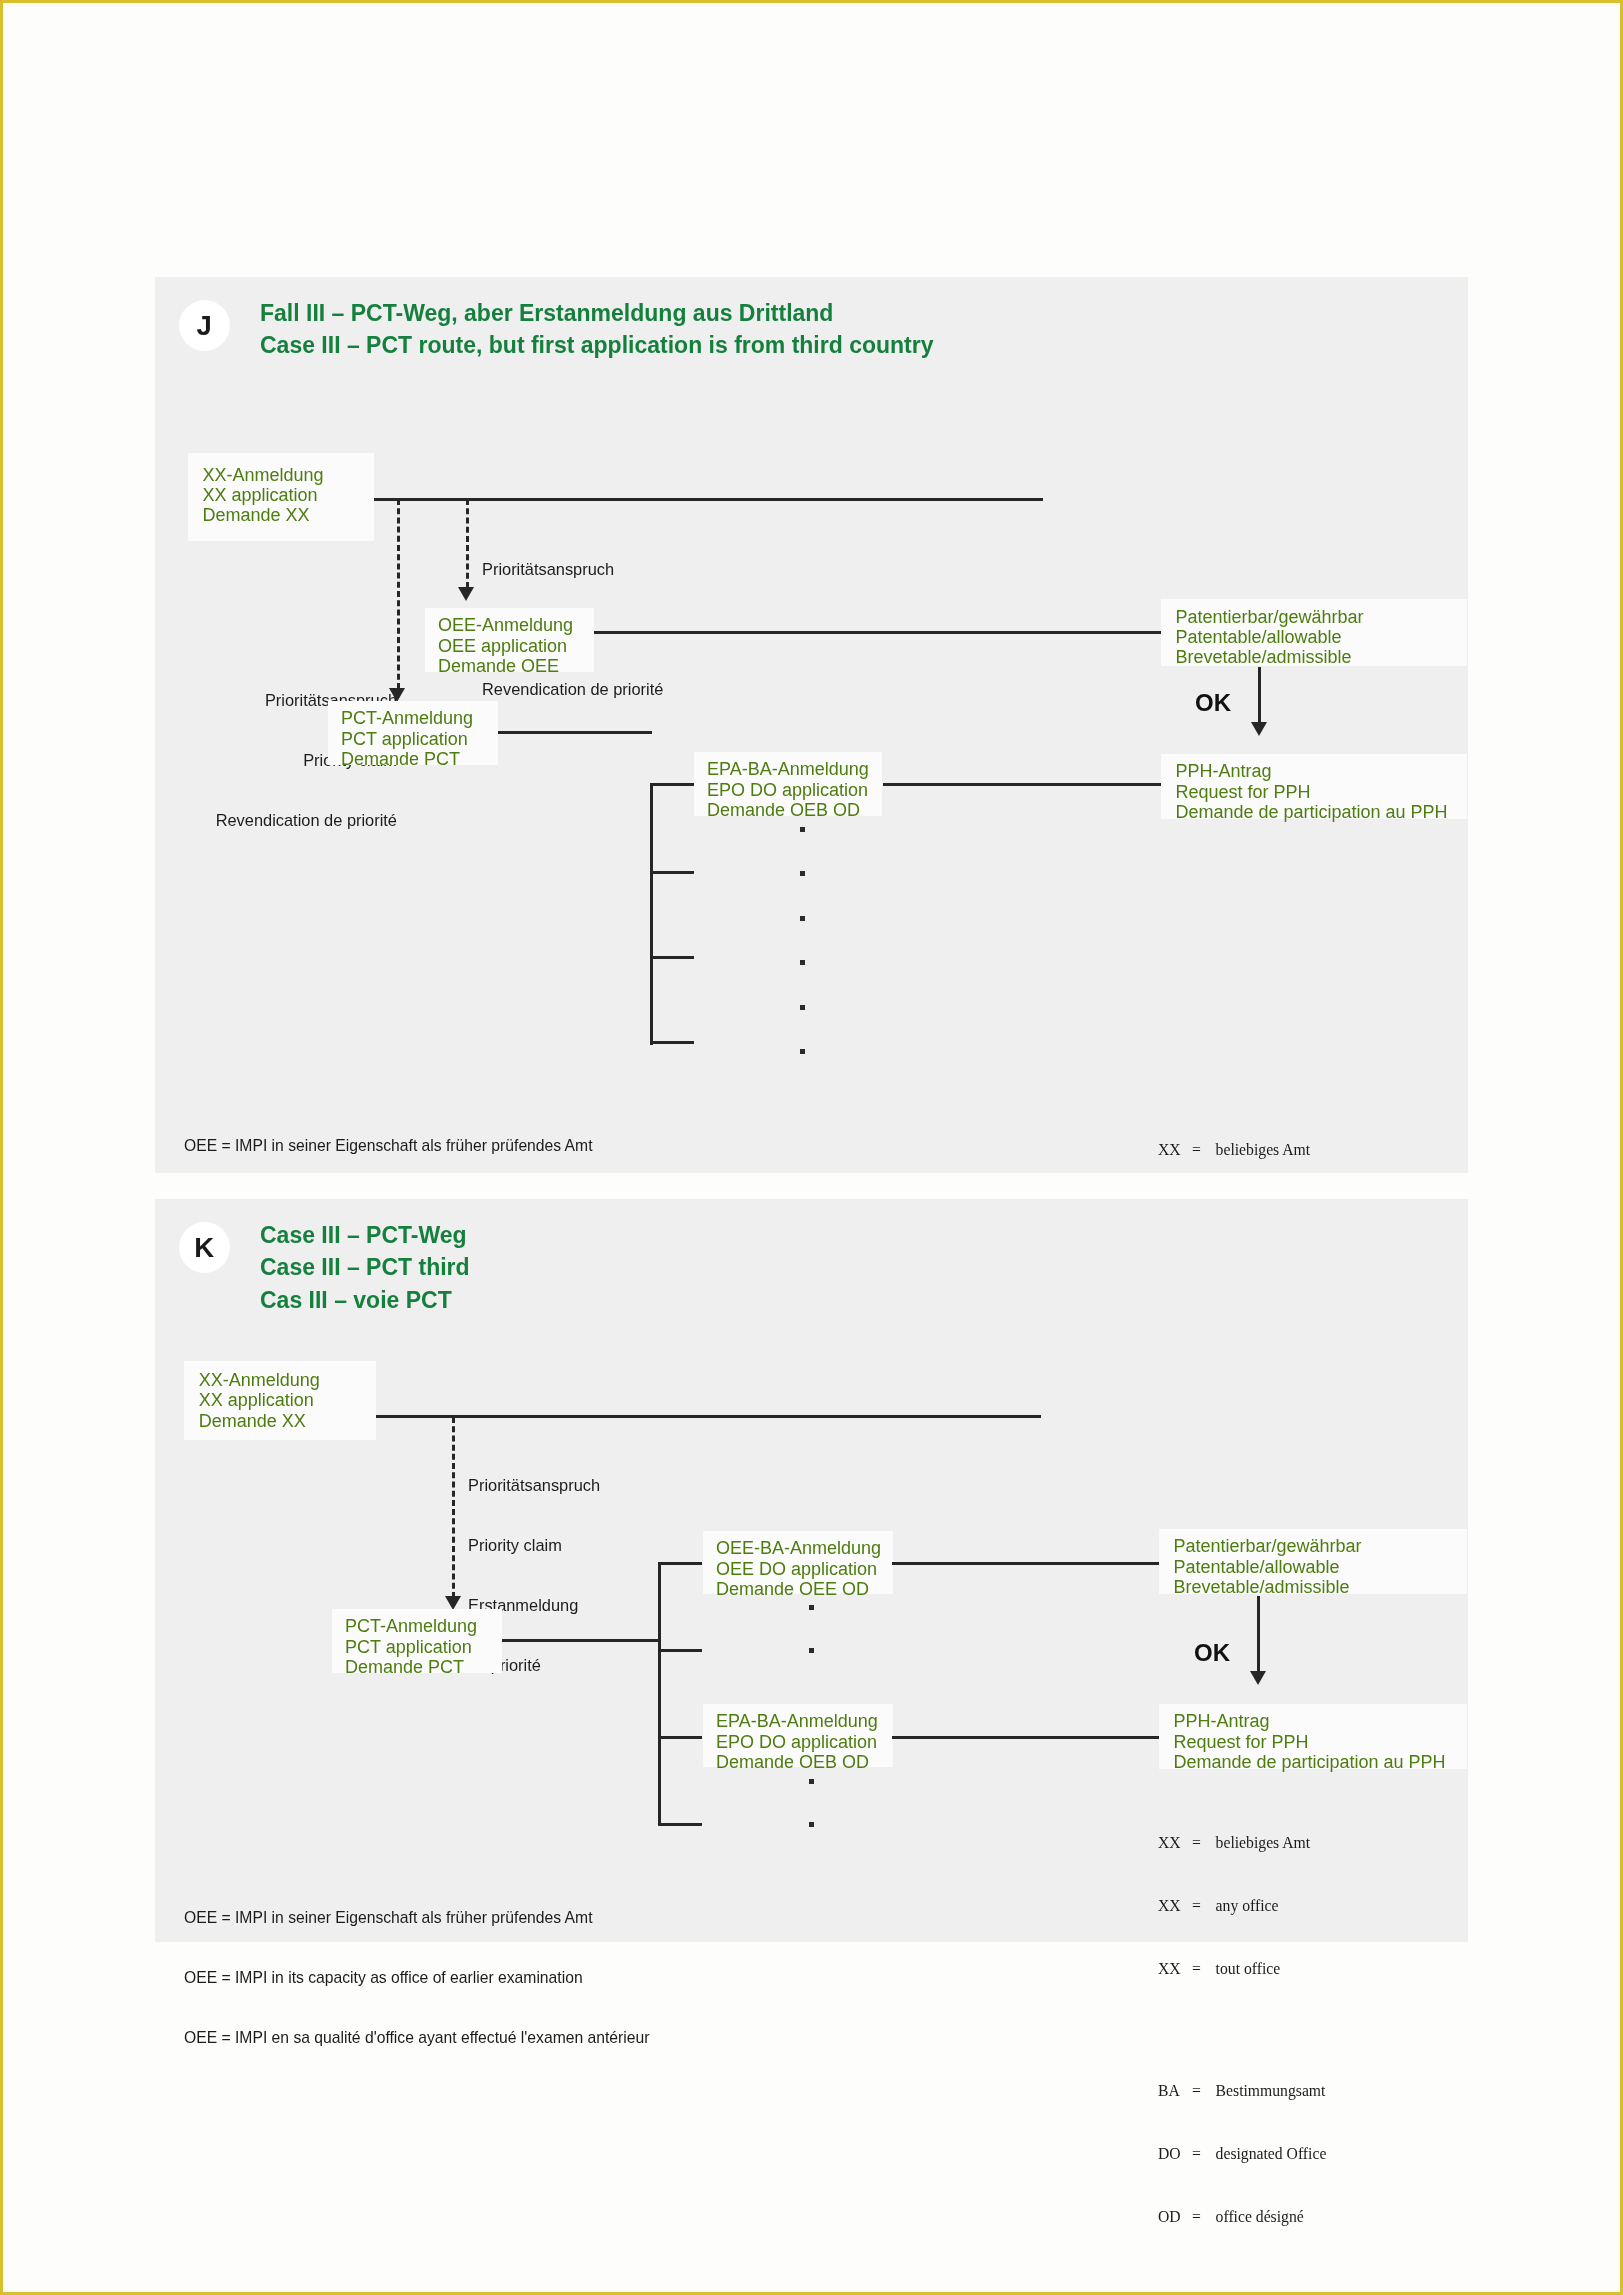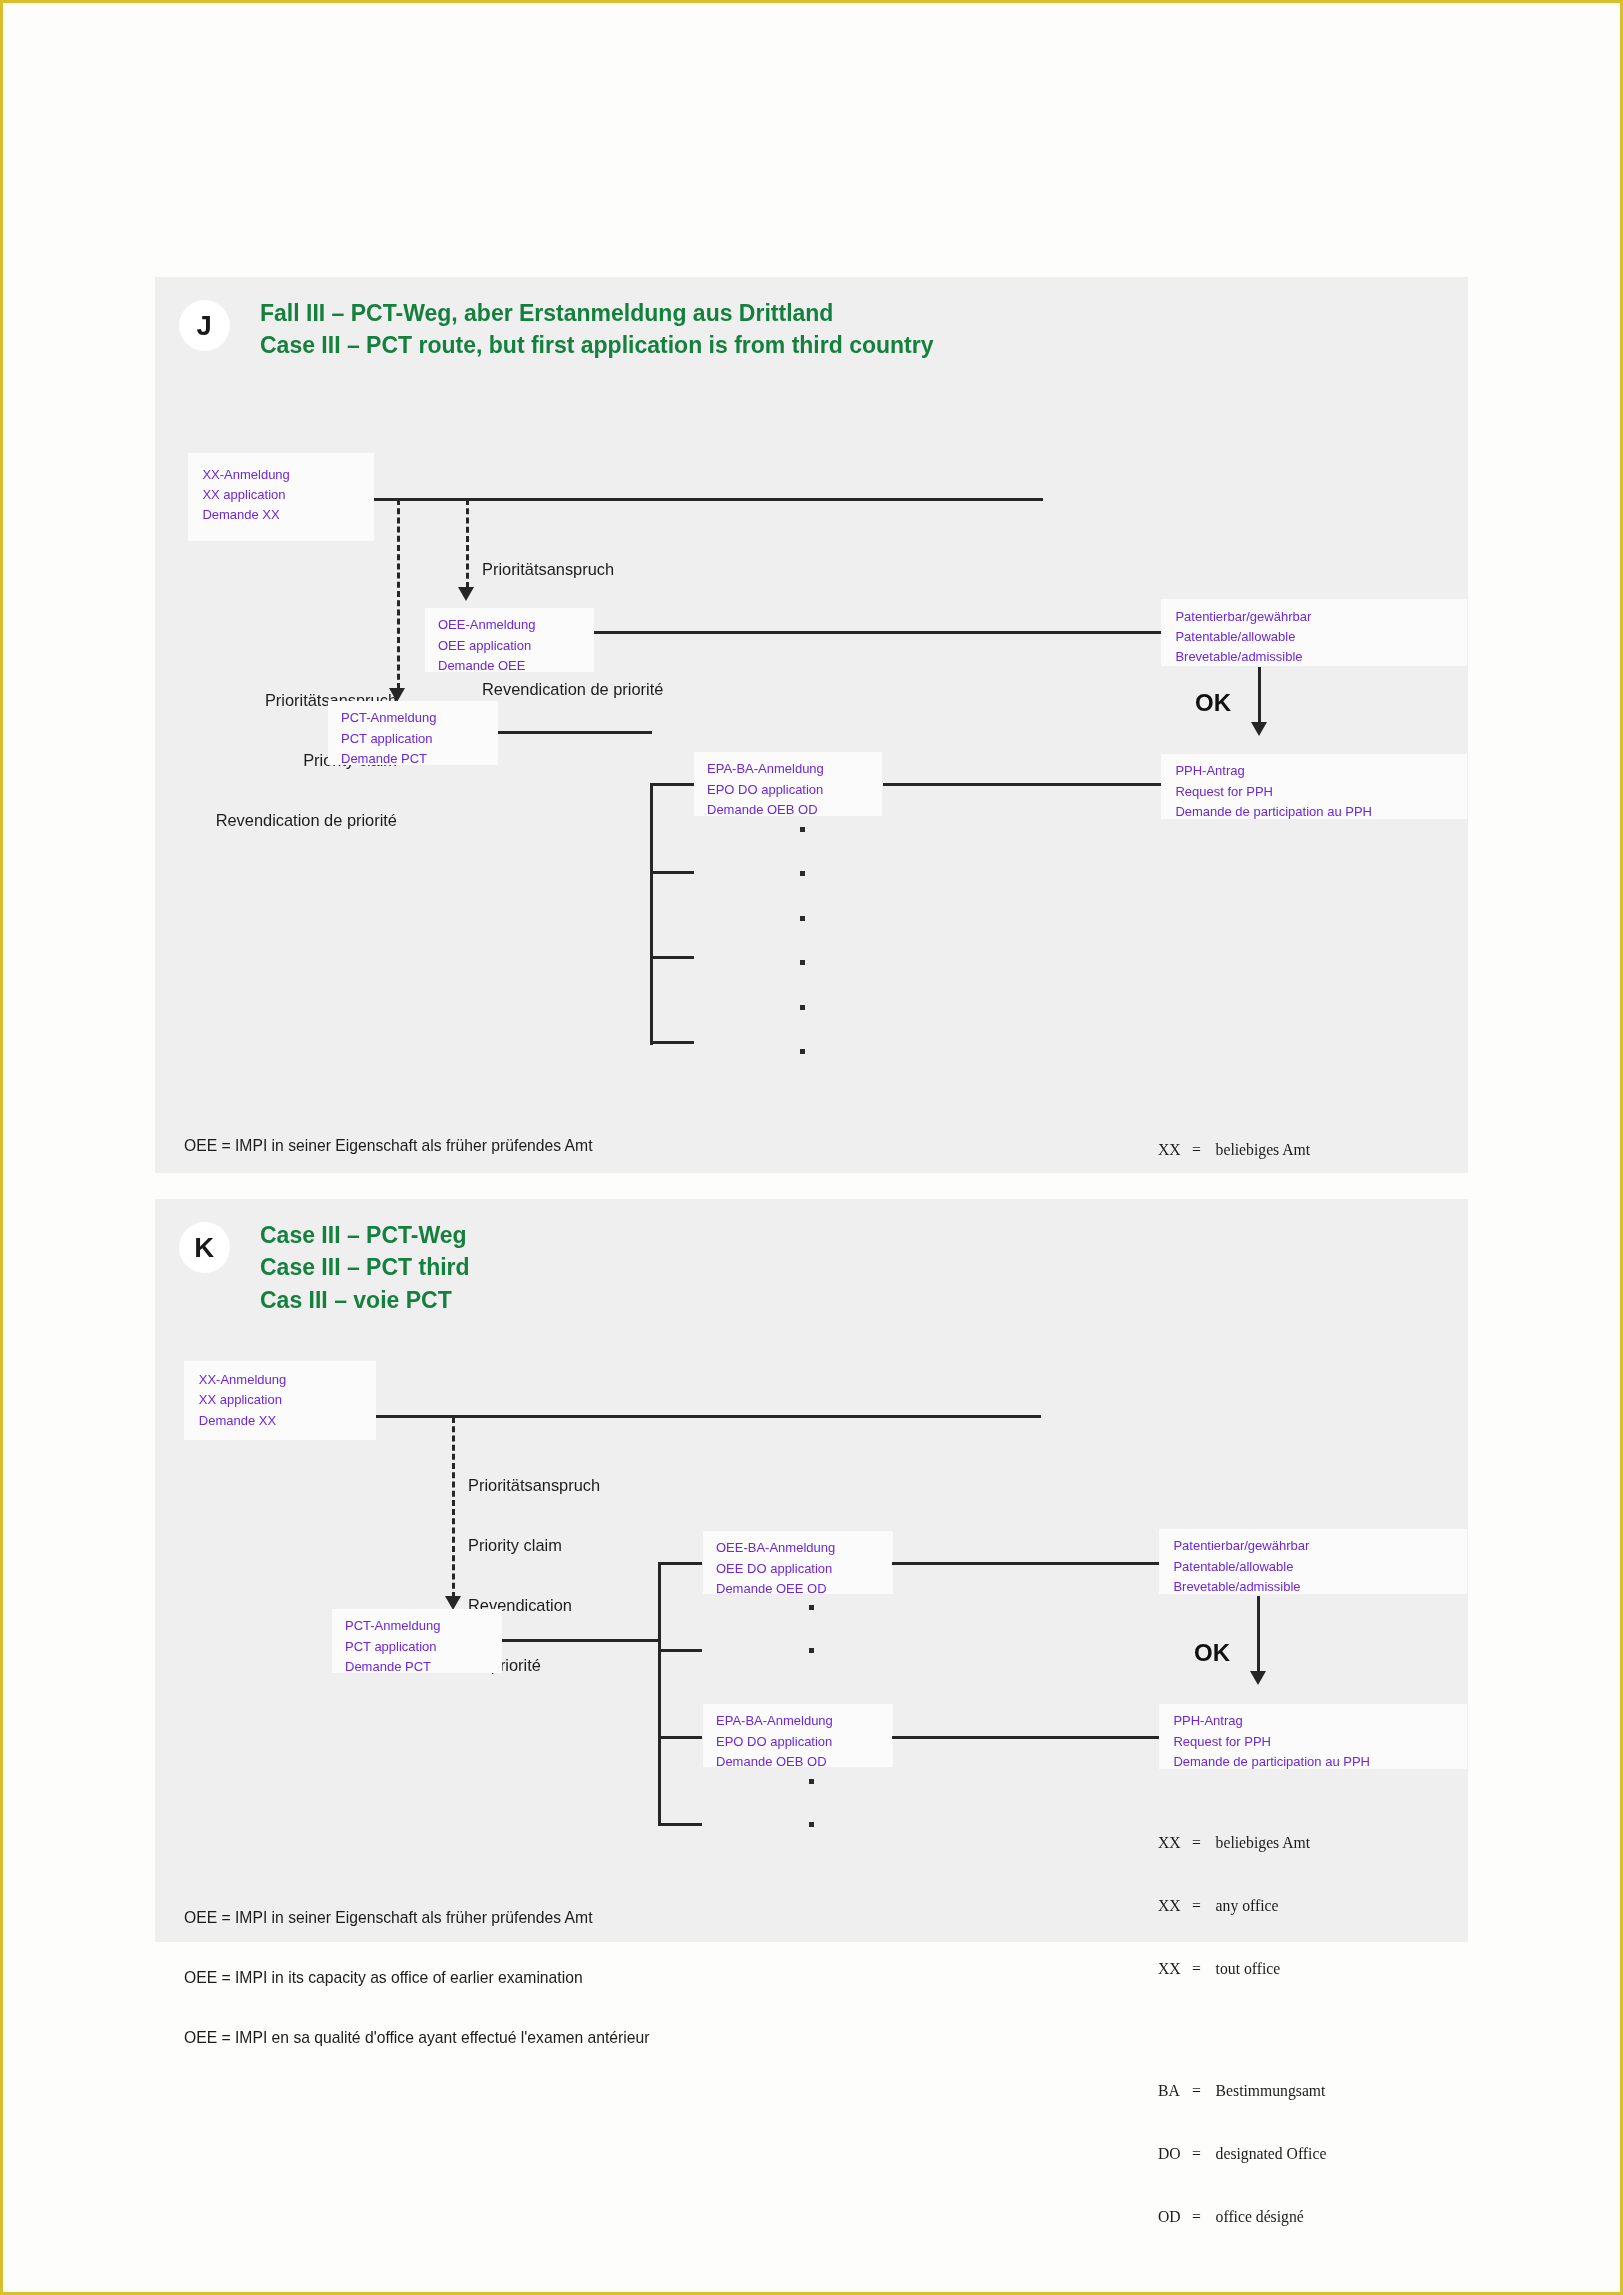"XX-Anmeldung" .node .txt { color: #6d28d9 -> #4d7c0f; font-size: 13px -> 18px }
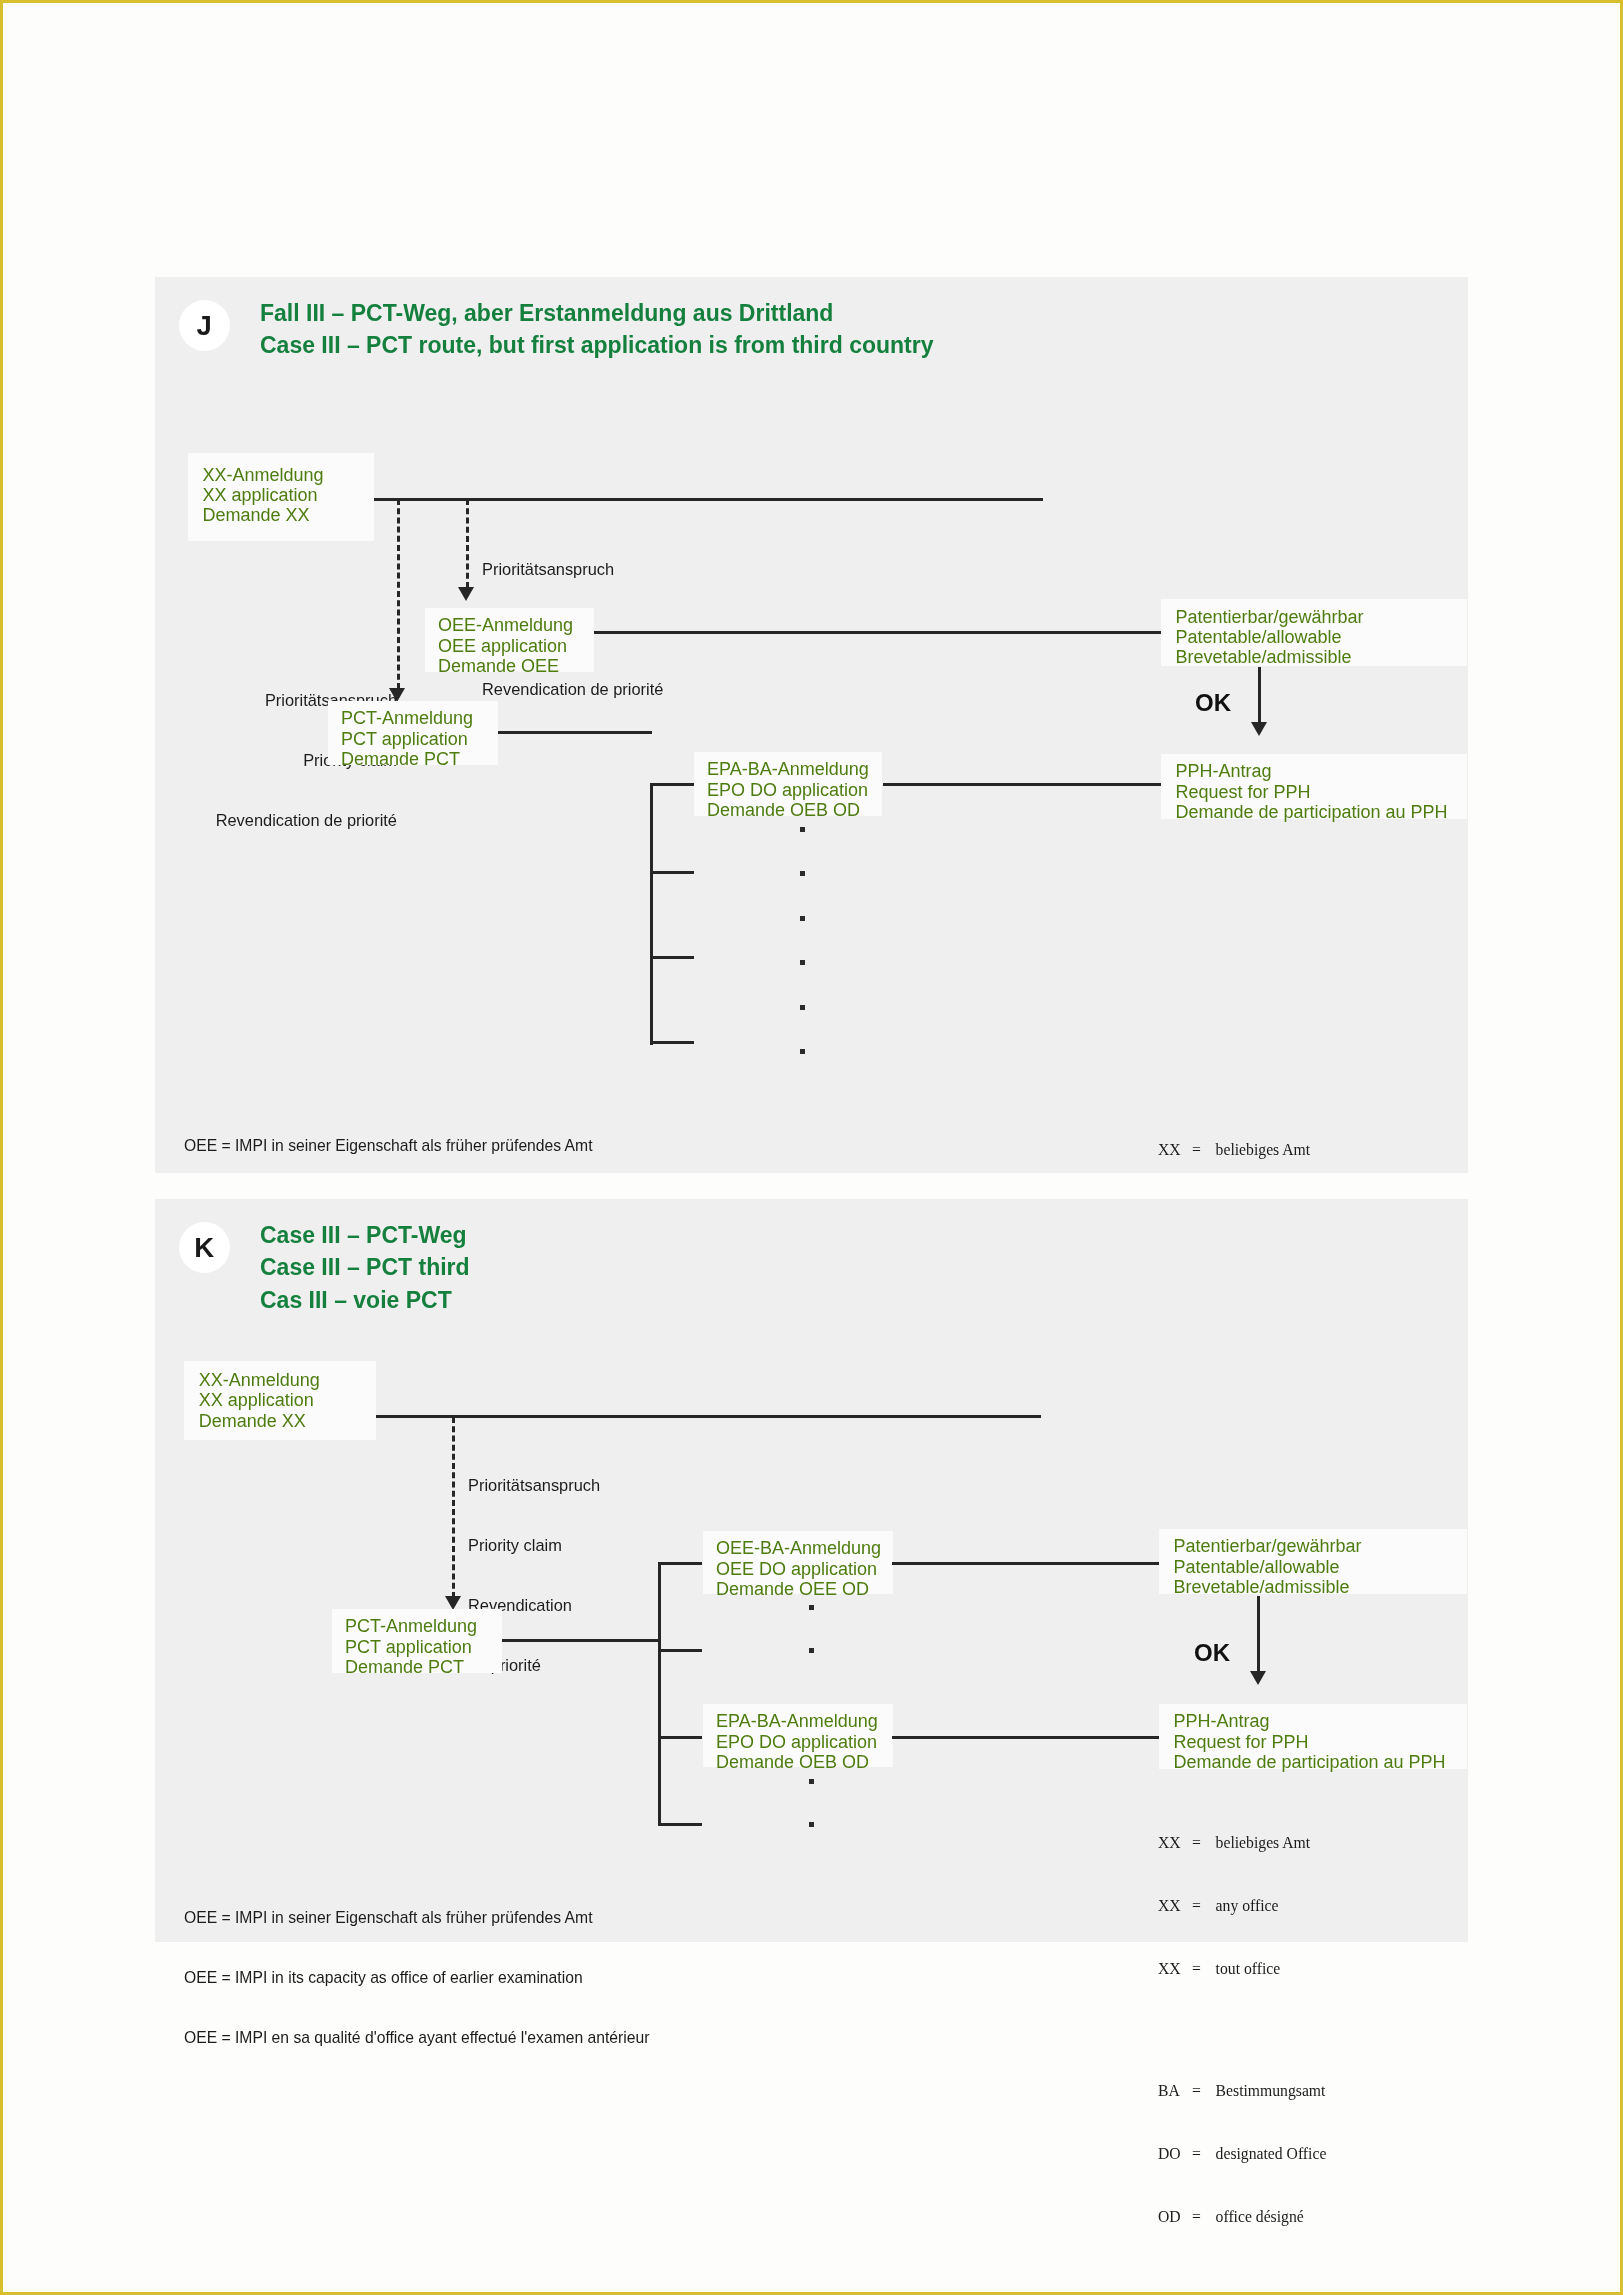"Revendication" div { text: Revendication -> Erstanmeldung }
